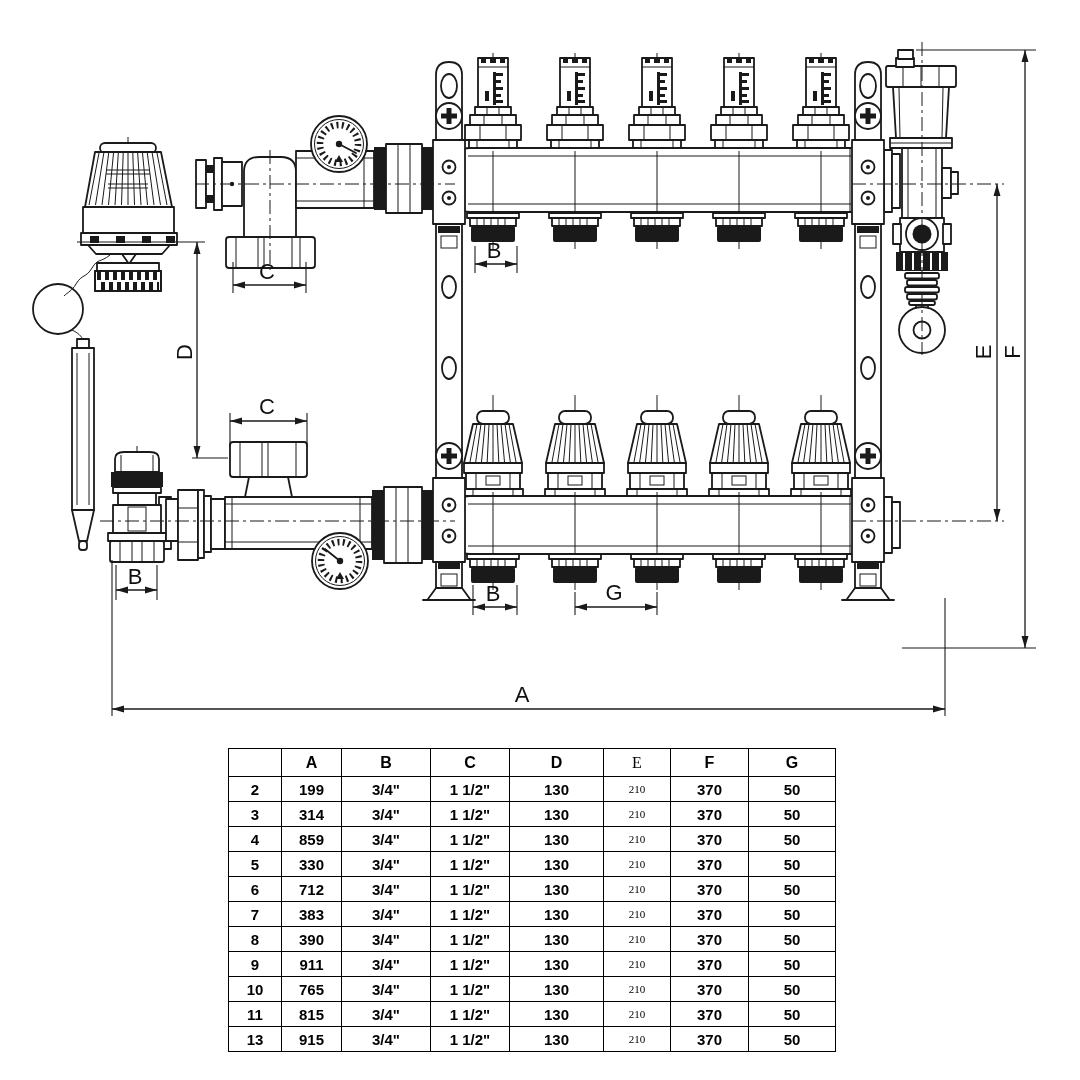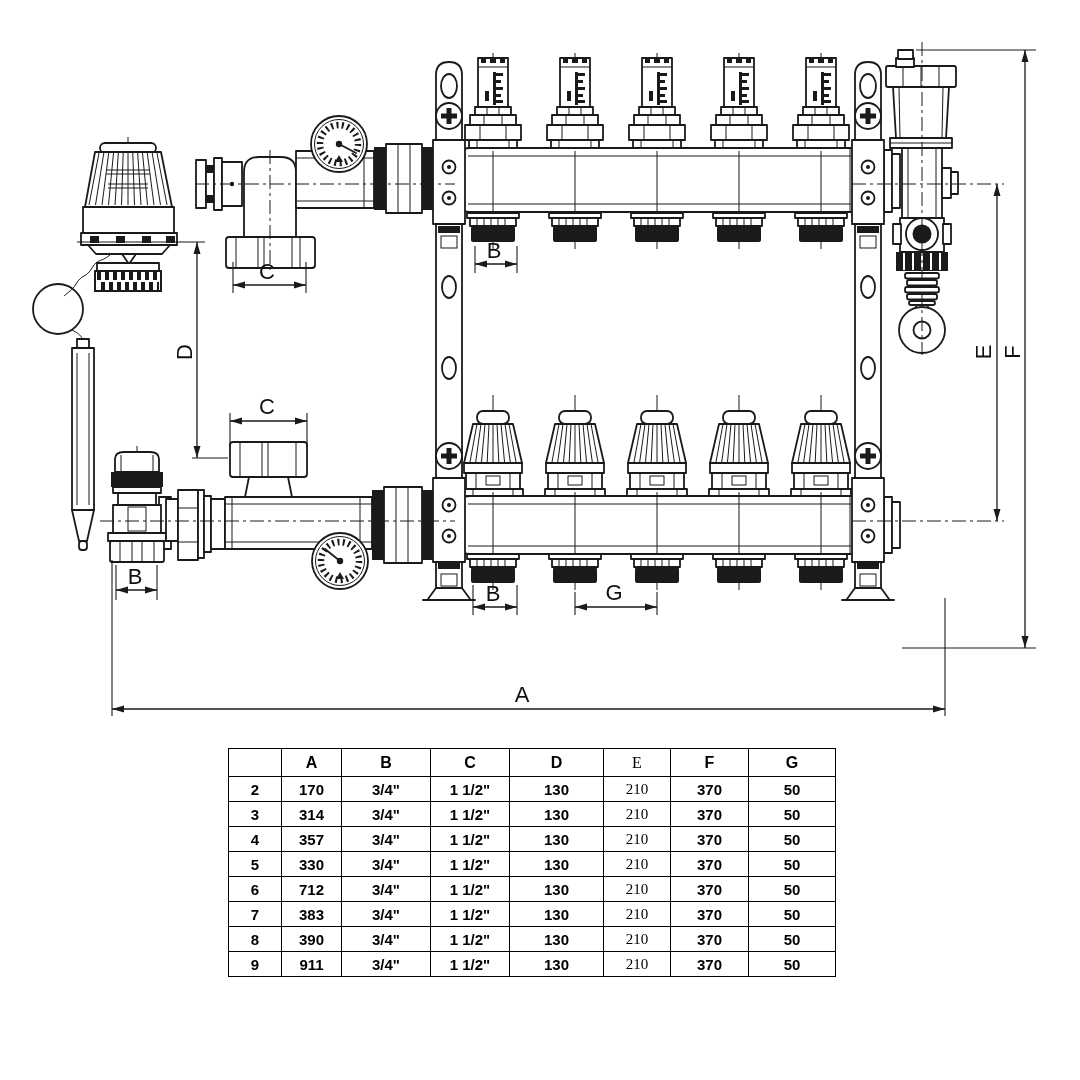"170" td.c1 { text: 170 -> 199 }
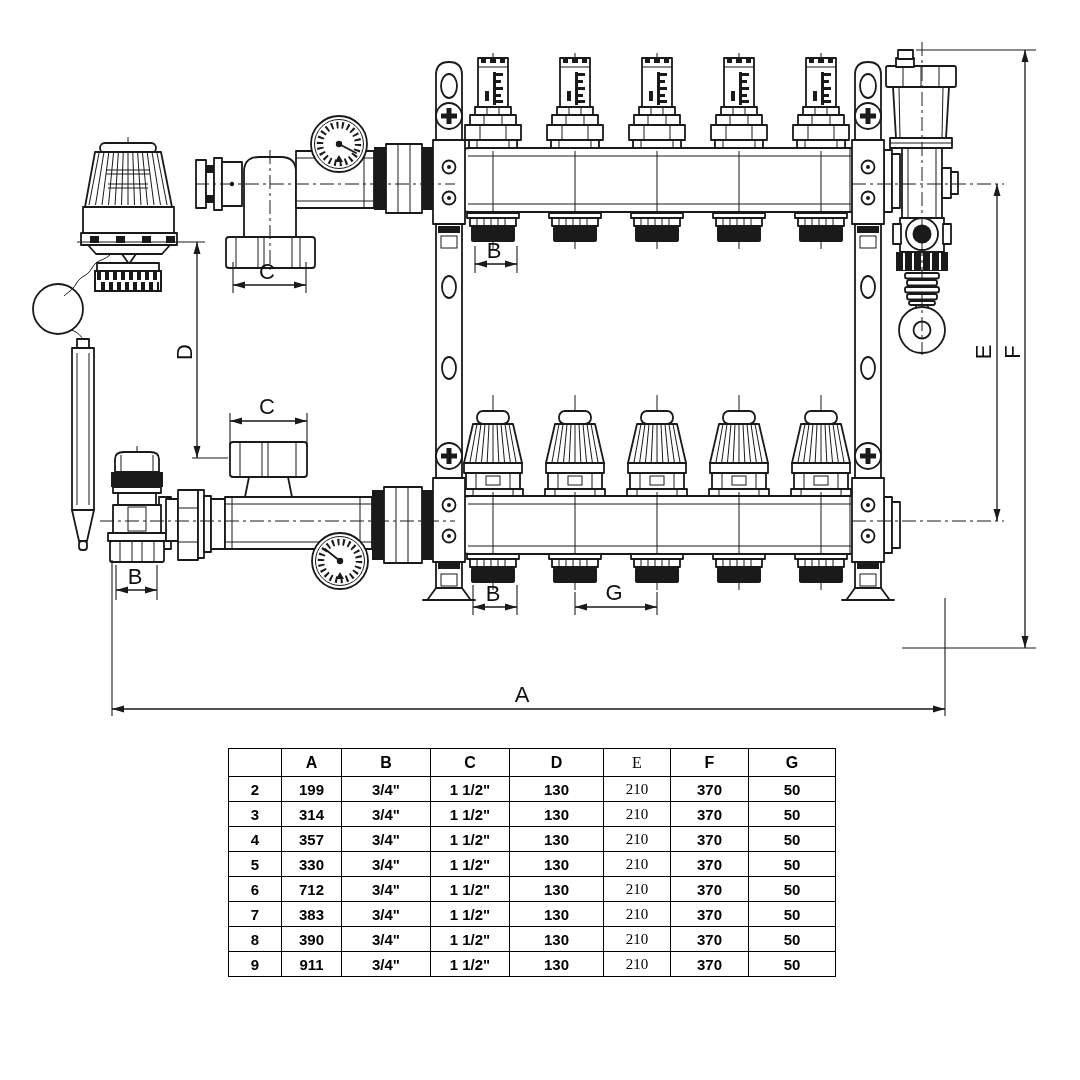"210" .serif { font-size: 15px -> 11px }
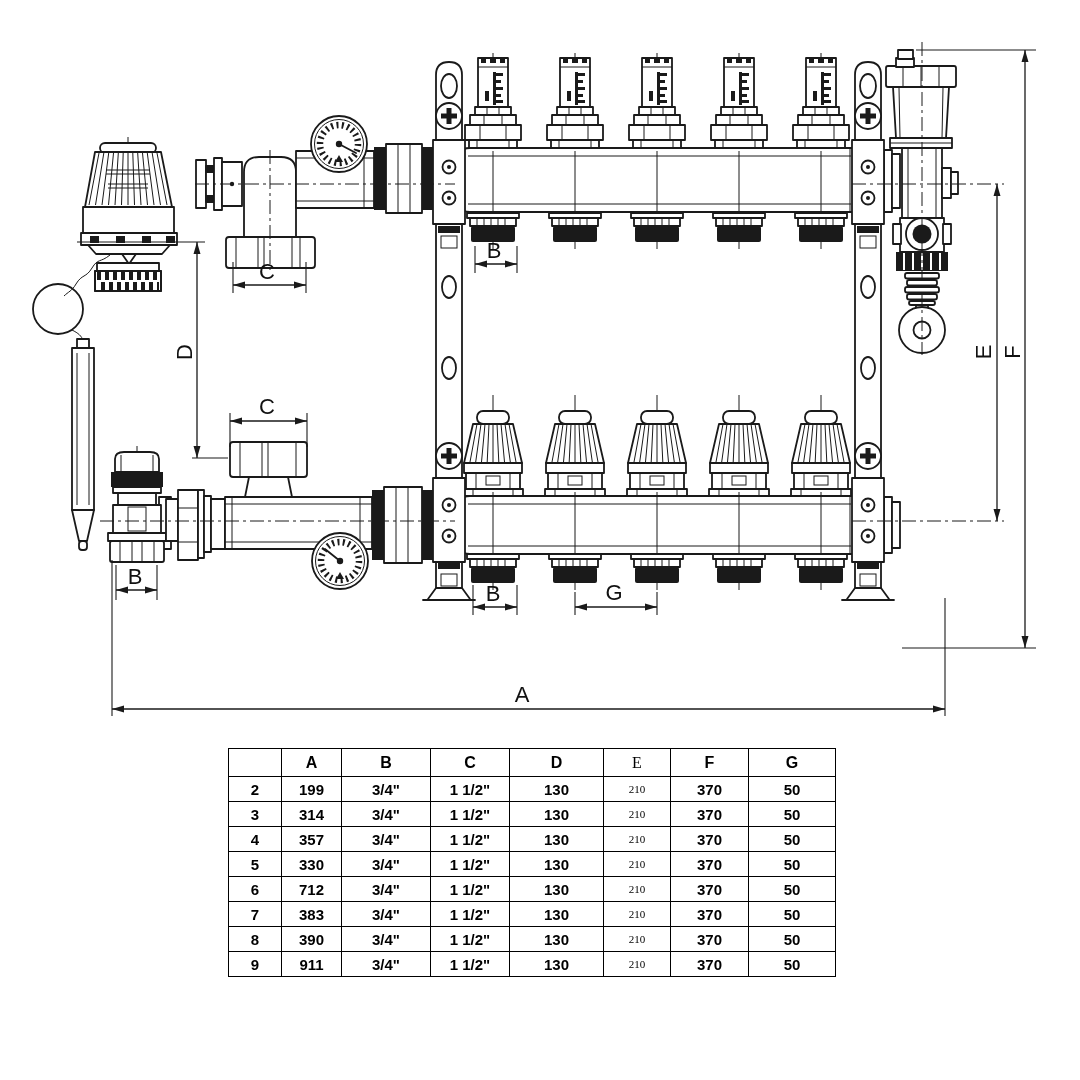"357" td.c1 { text: 357 -> 859 }
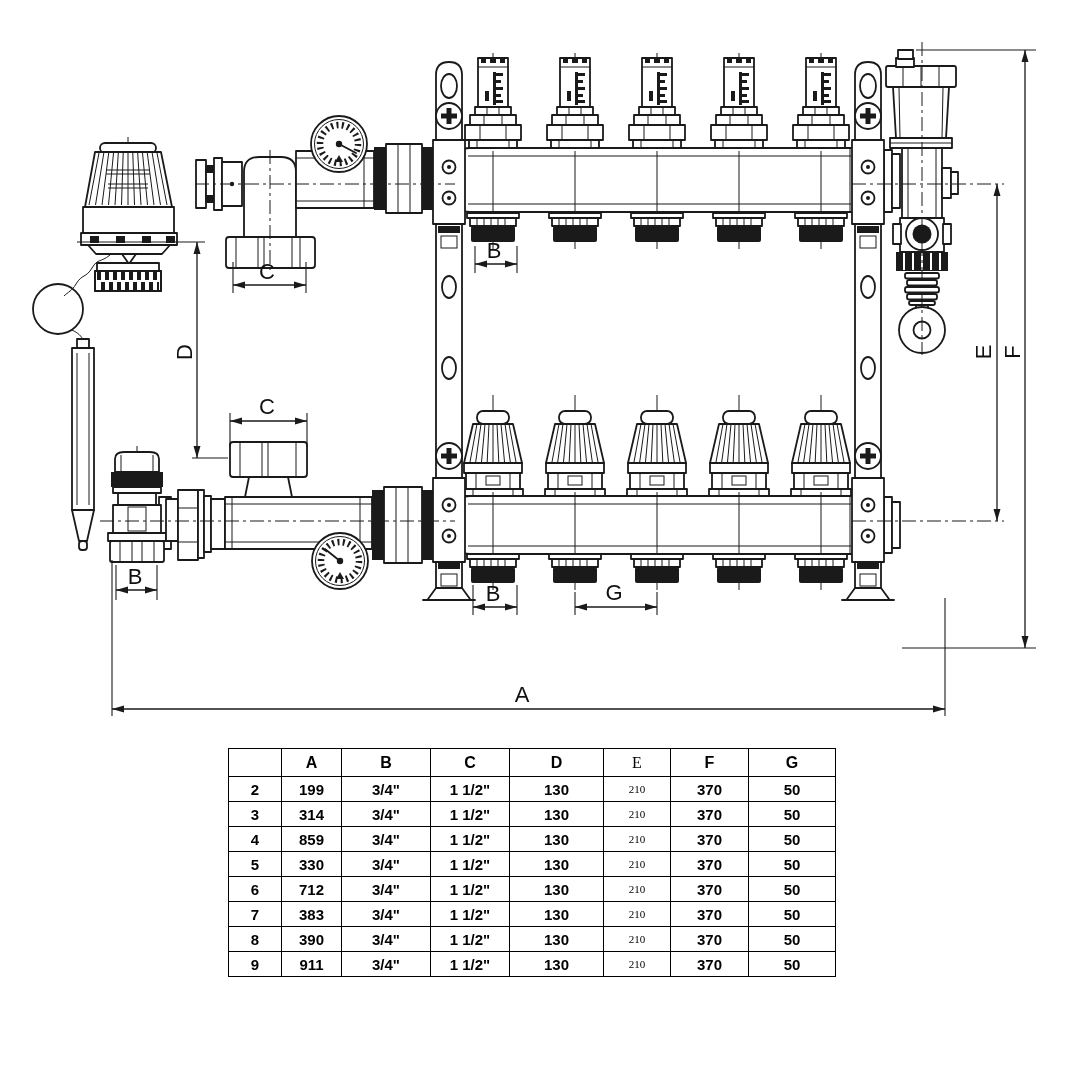"10" tr { html: none -> <tr> <td>10</td> <td>765</td> <td>3/4"</td> <td>1 1/2"</td> <td>130</td> <td>210</td> <td>370</td> <td>50</td> </tr> }
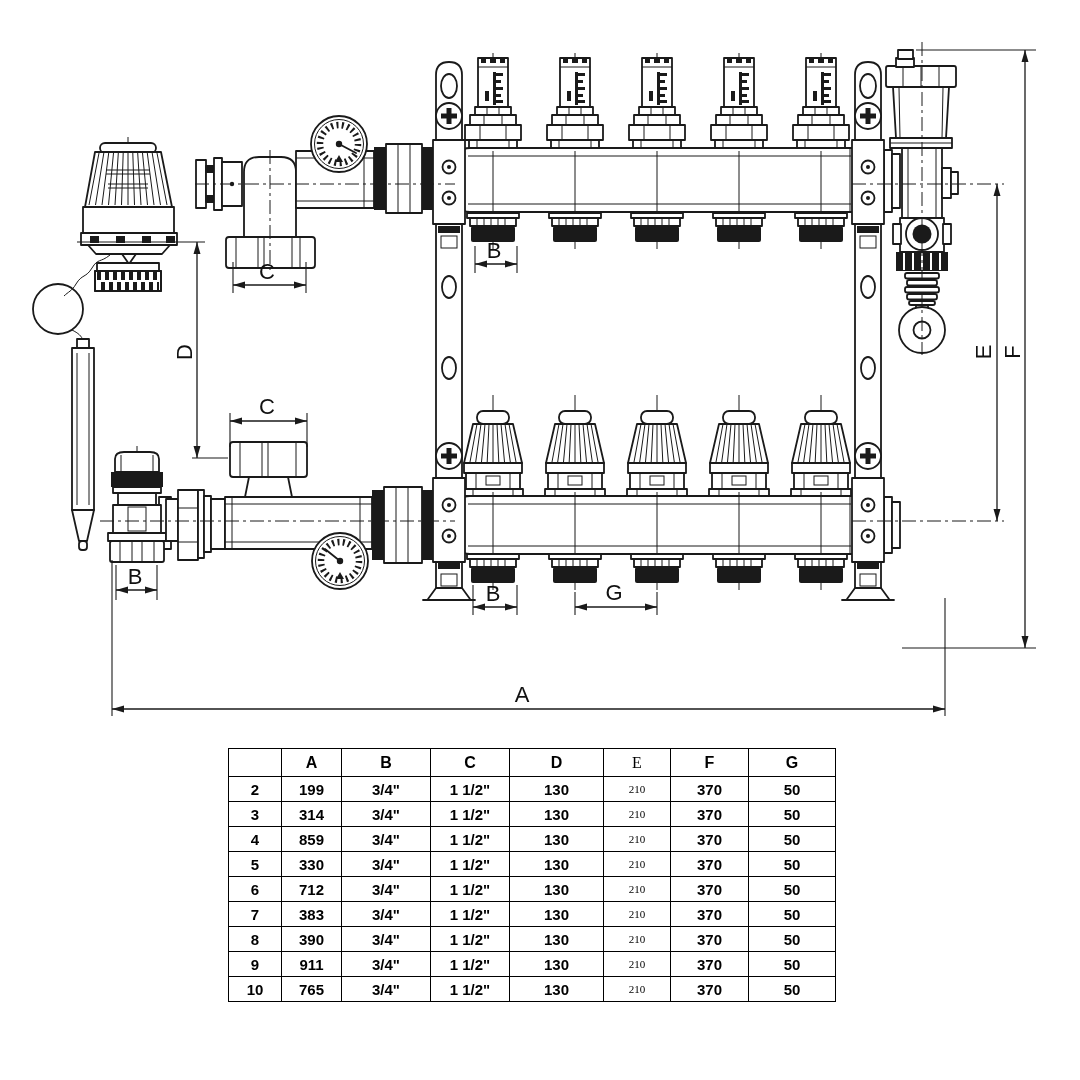"11" tr { html: none -> <tr> <td>11</td> <td>815</td> <td>3/4"</td> <td>1 1/2"</td> <td>130</td> <td>210</td> <td>370</td> <td>50</td> </tr> }
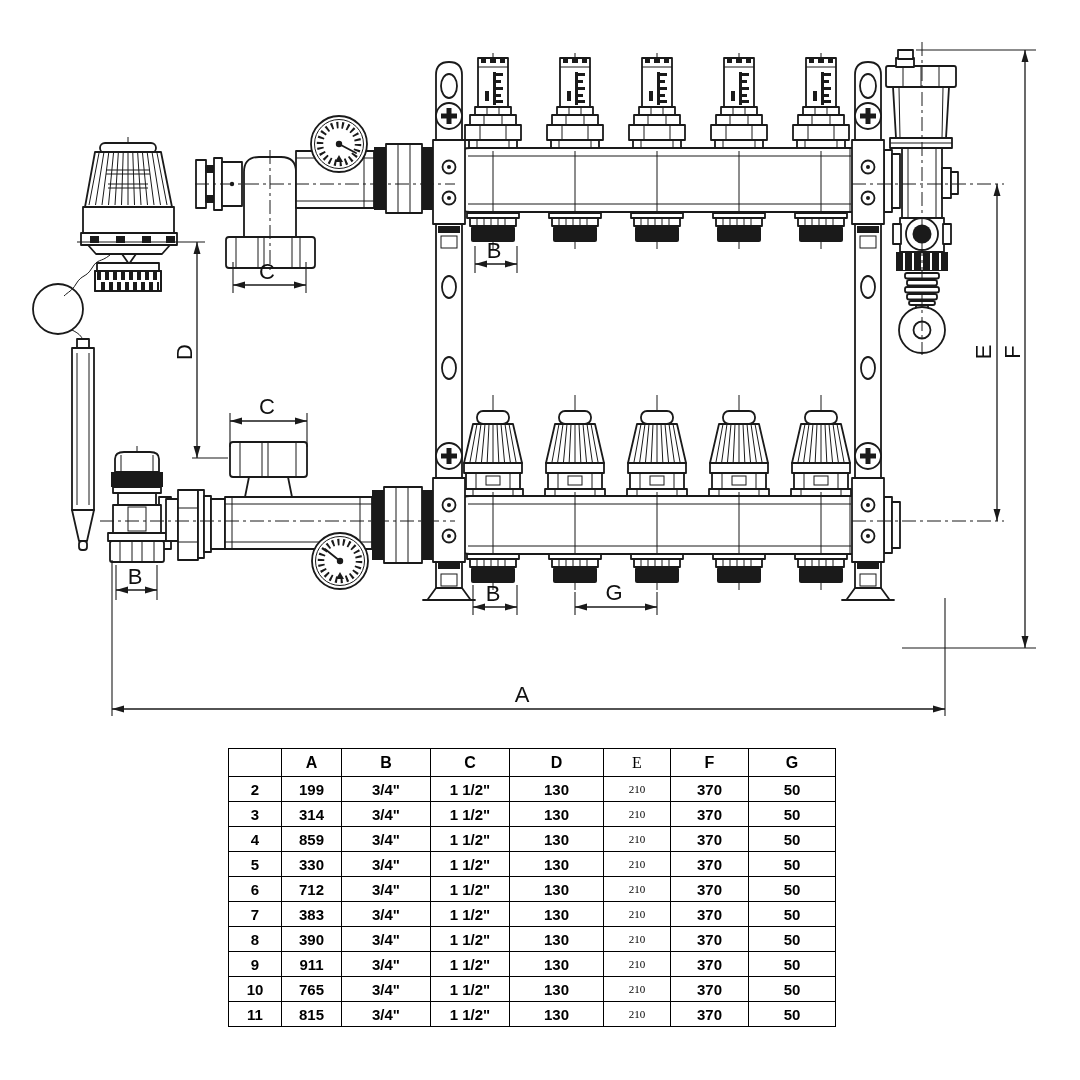"13" tr { html: none -> <tr> <td>13</td> <td>915</td> <td>3/4"</td> <td>1 1/2"</td> <td>130</td> <td>210</td> <td>370</td> <td>50</td> </tr> }
